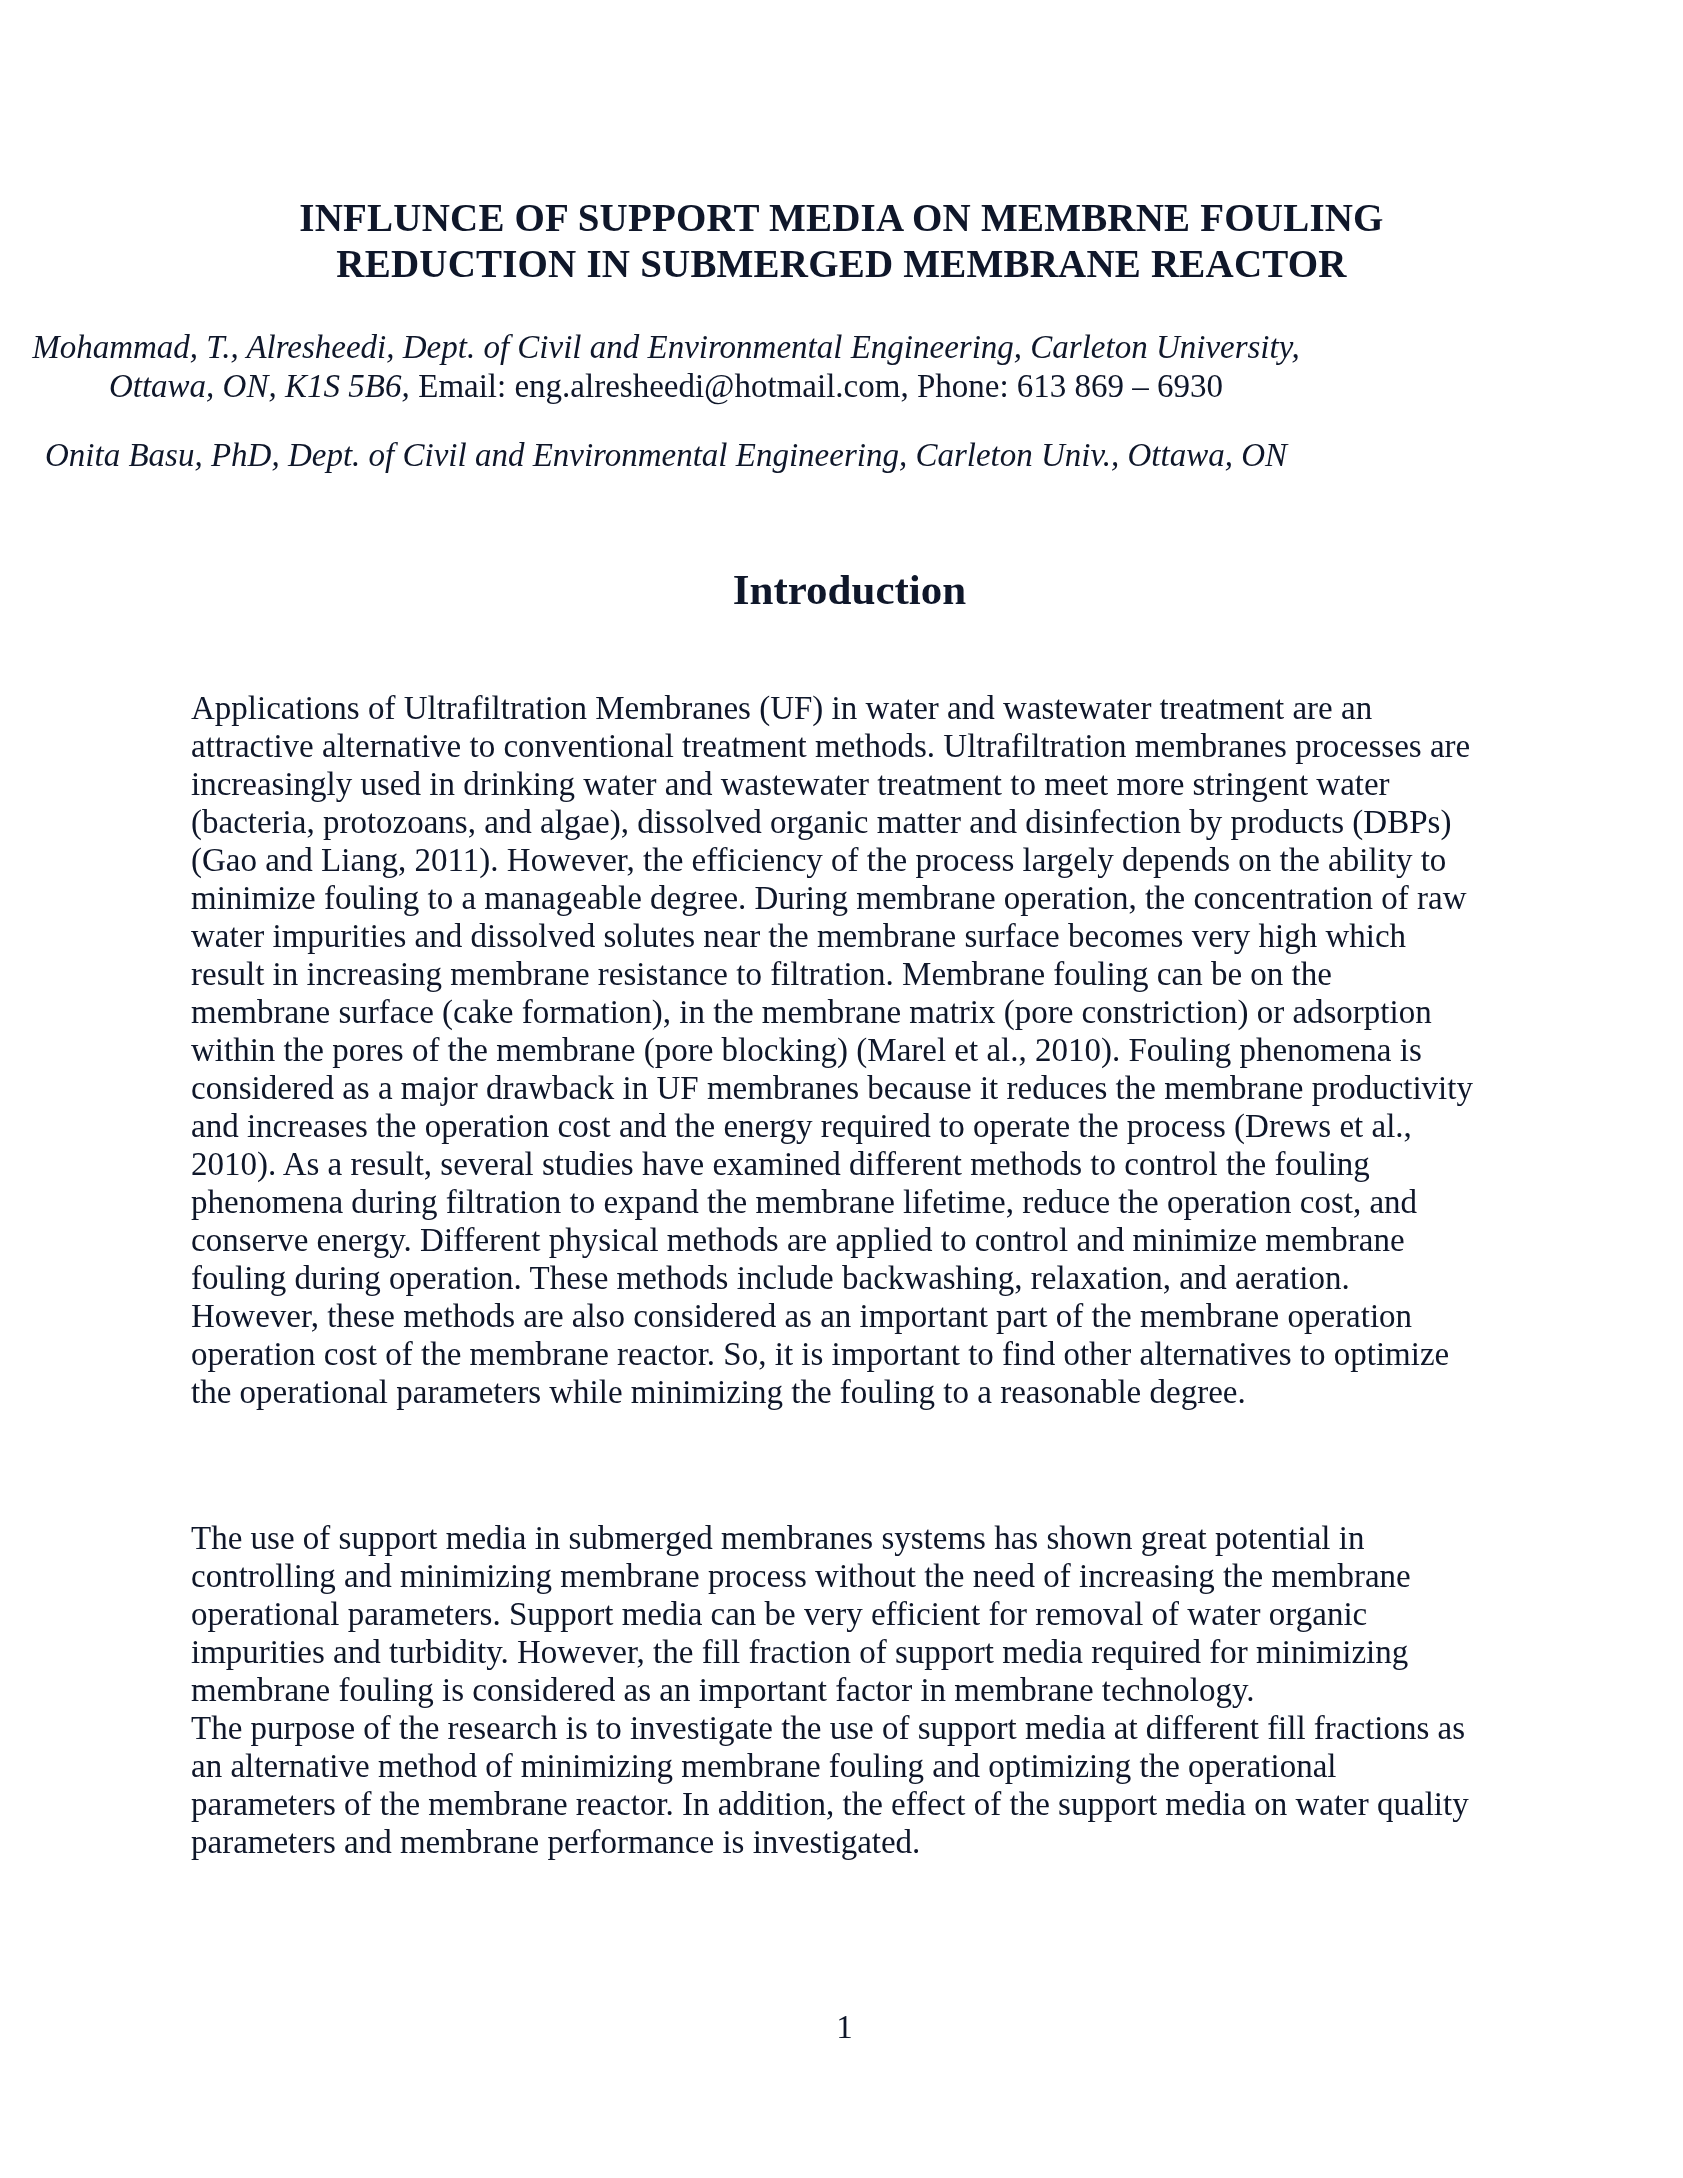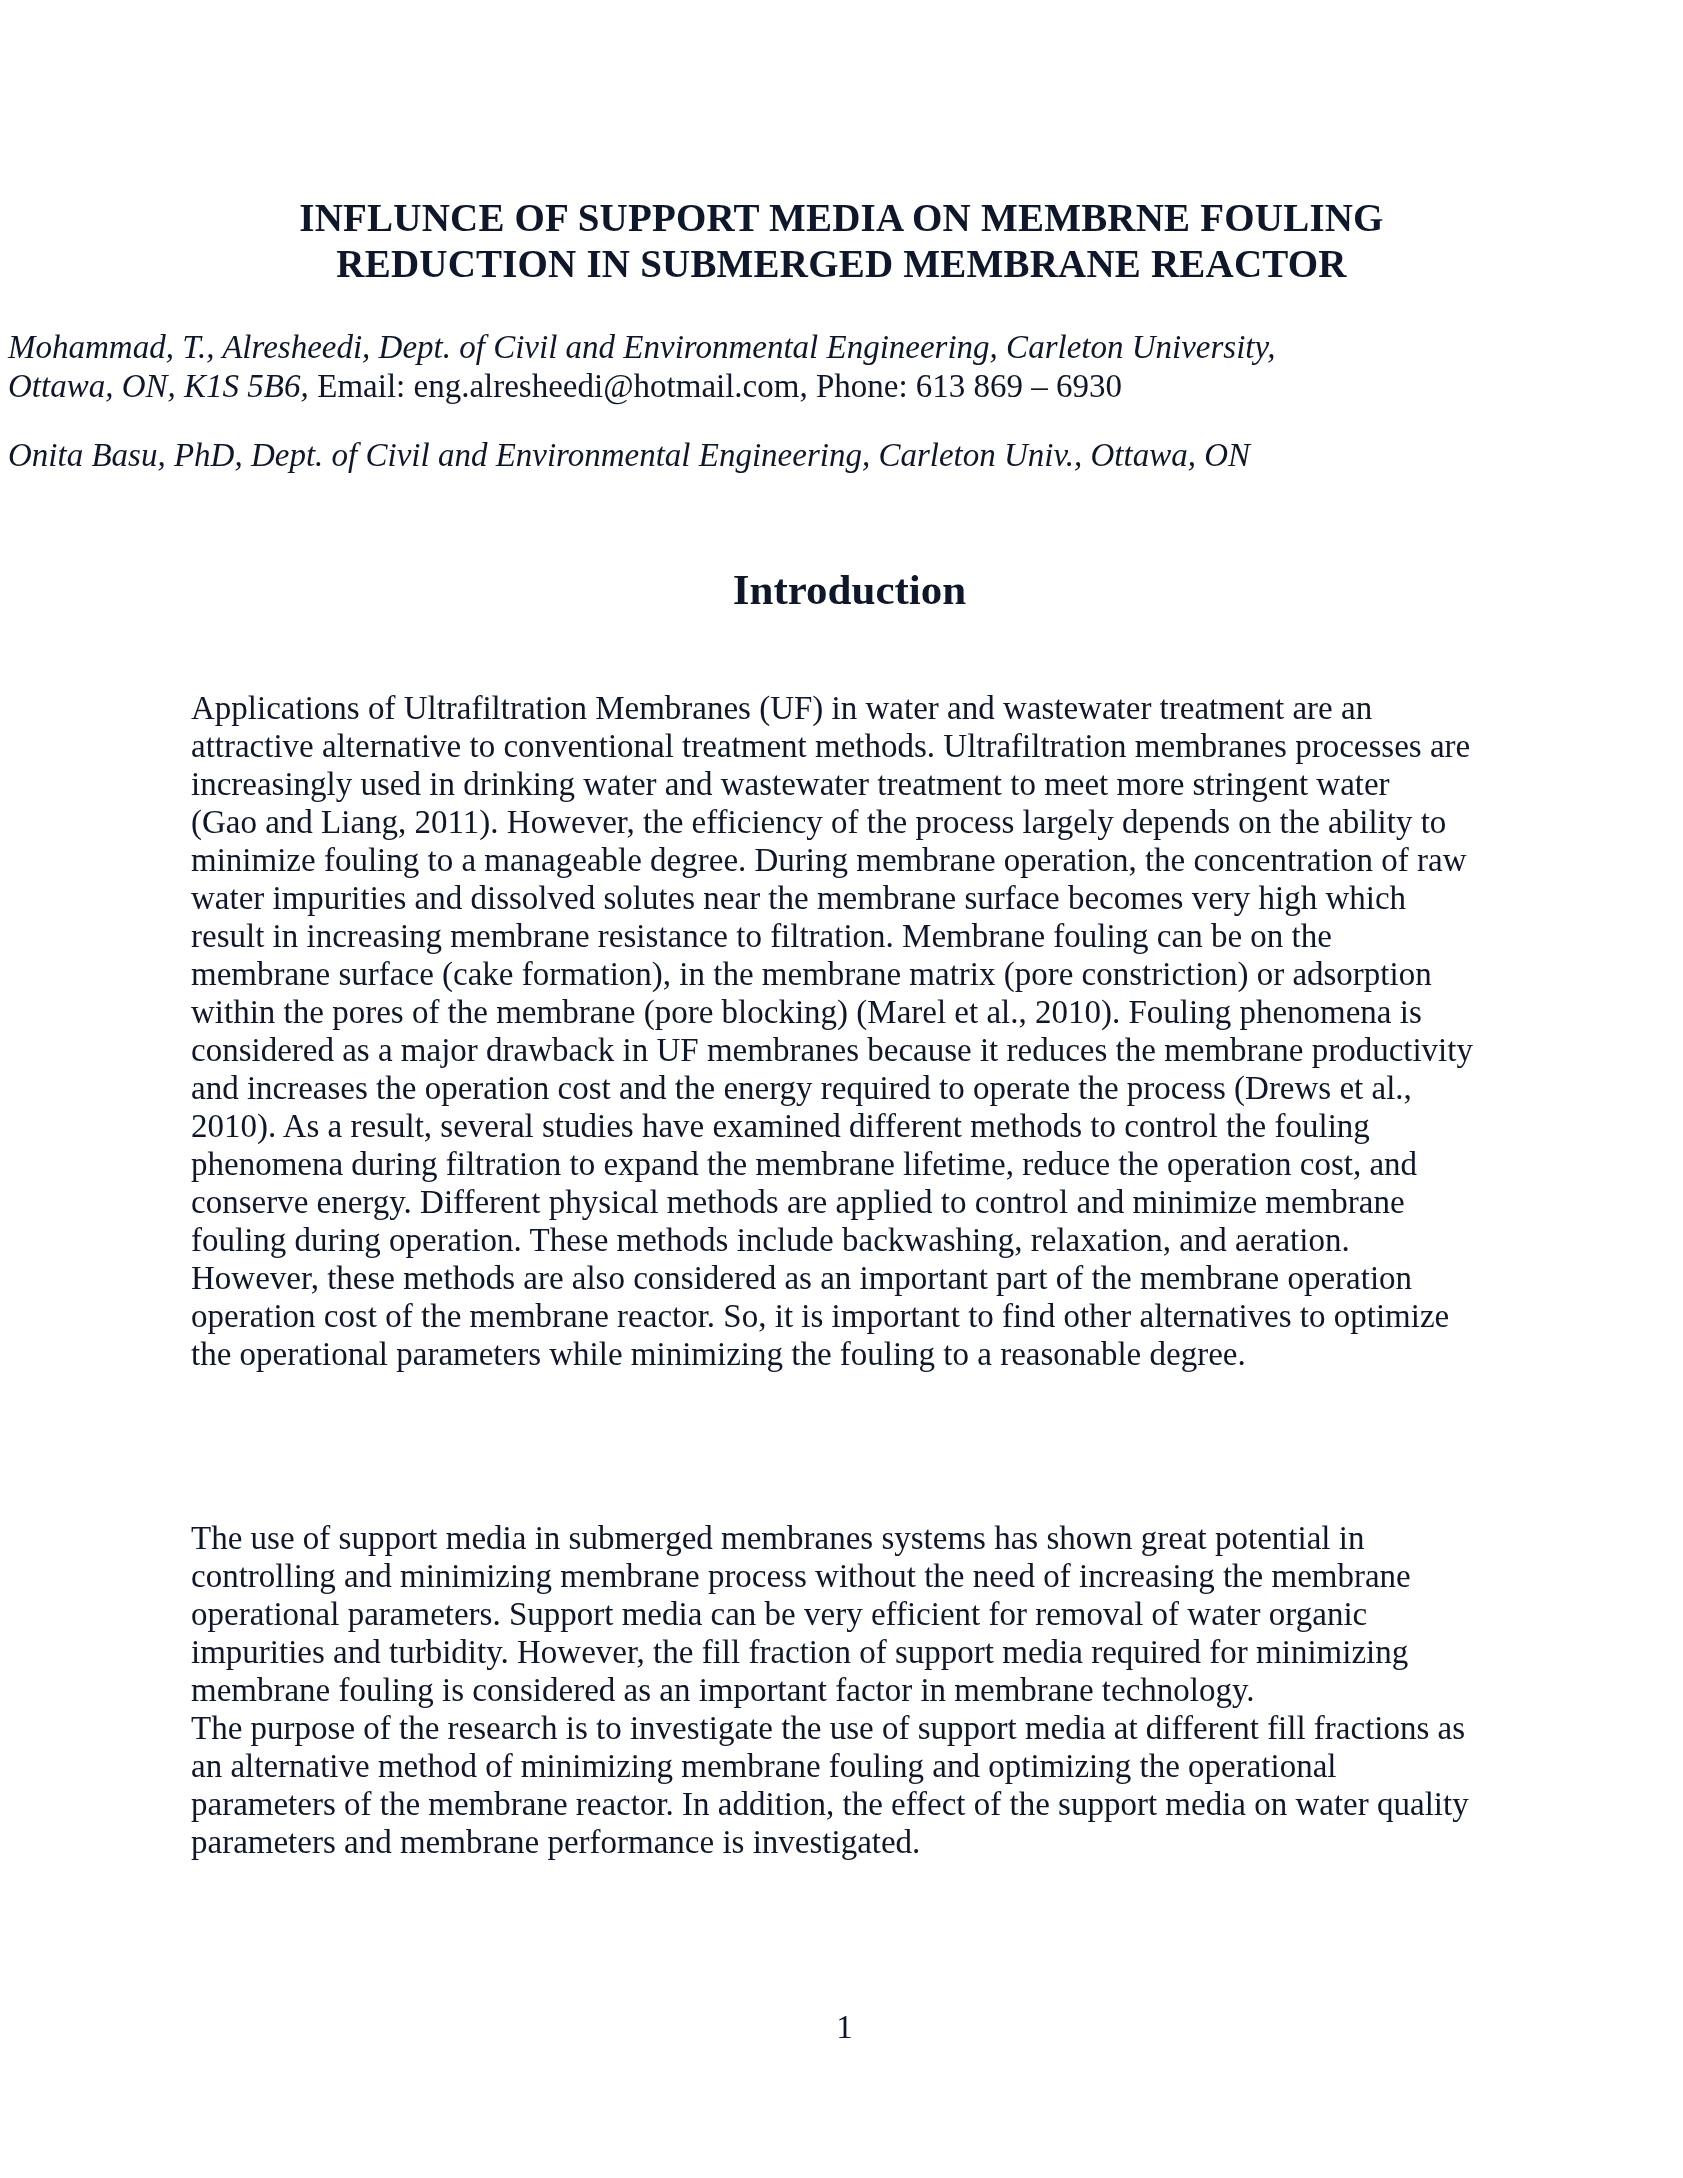"Mohammad, T., Alresheedi, Dept. of" .authors { padding-left: 8px -> none; text-align: none -> center }
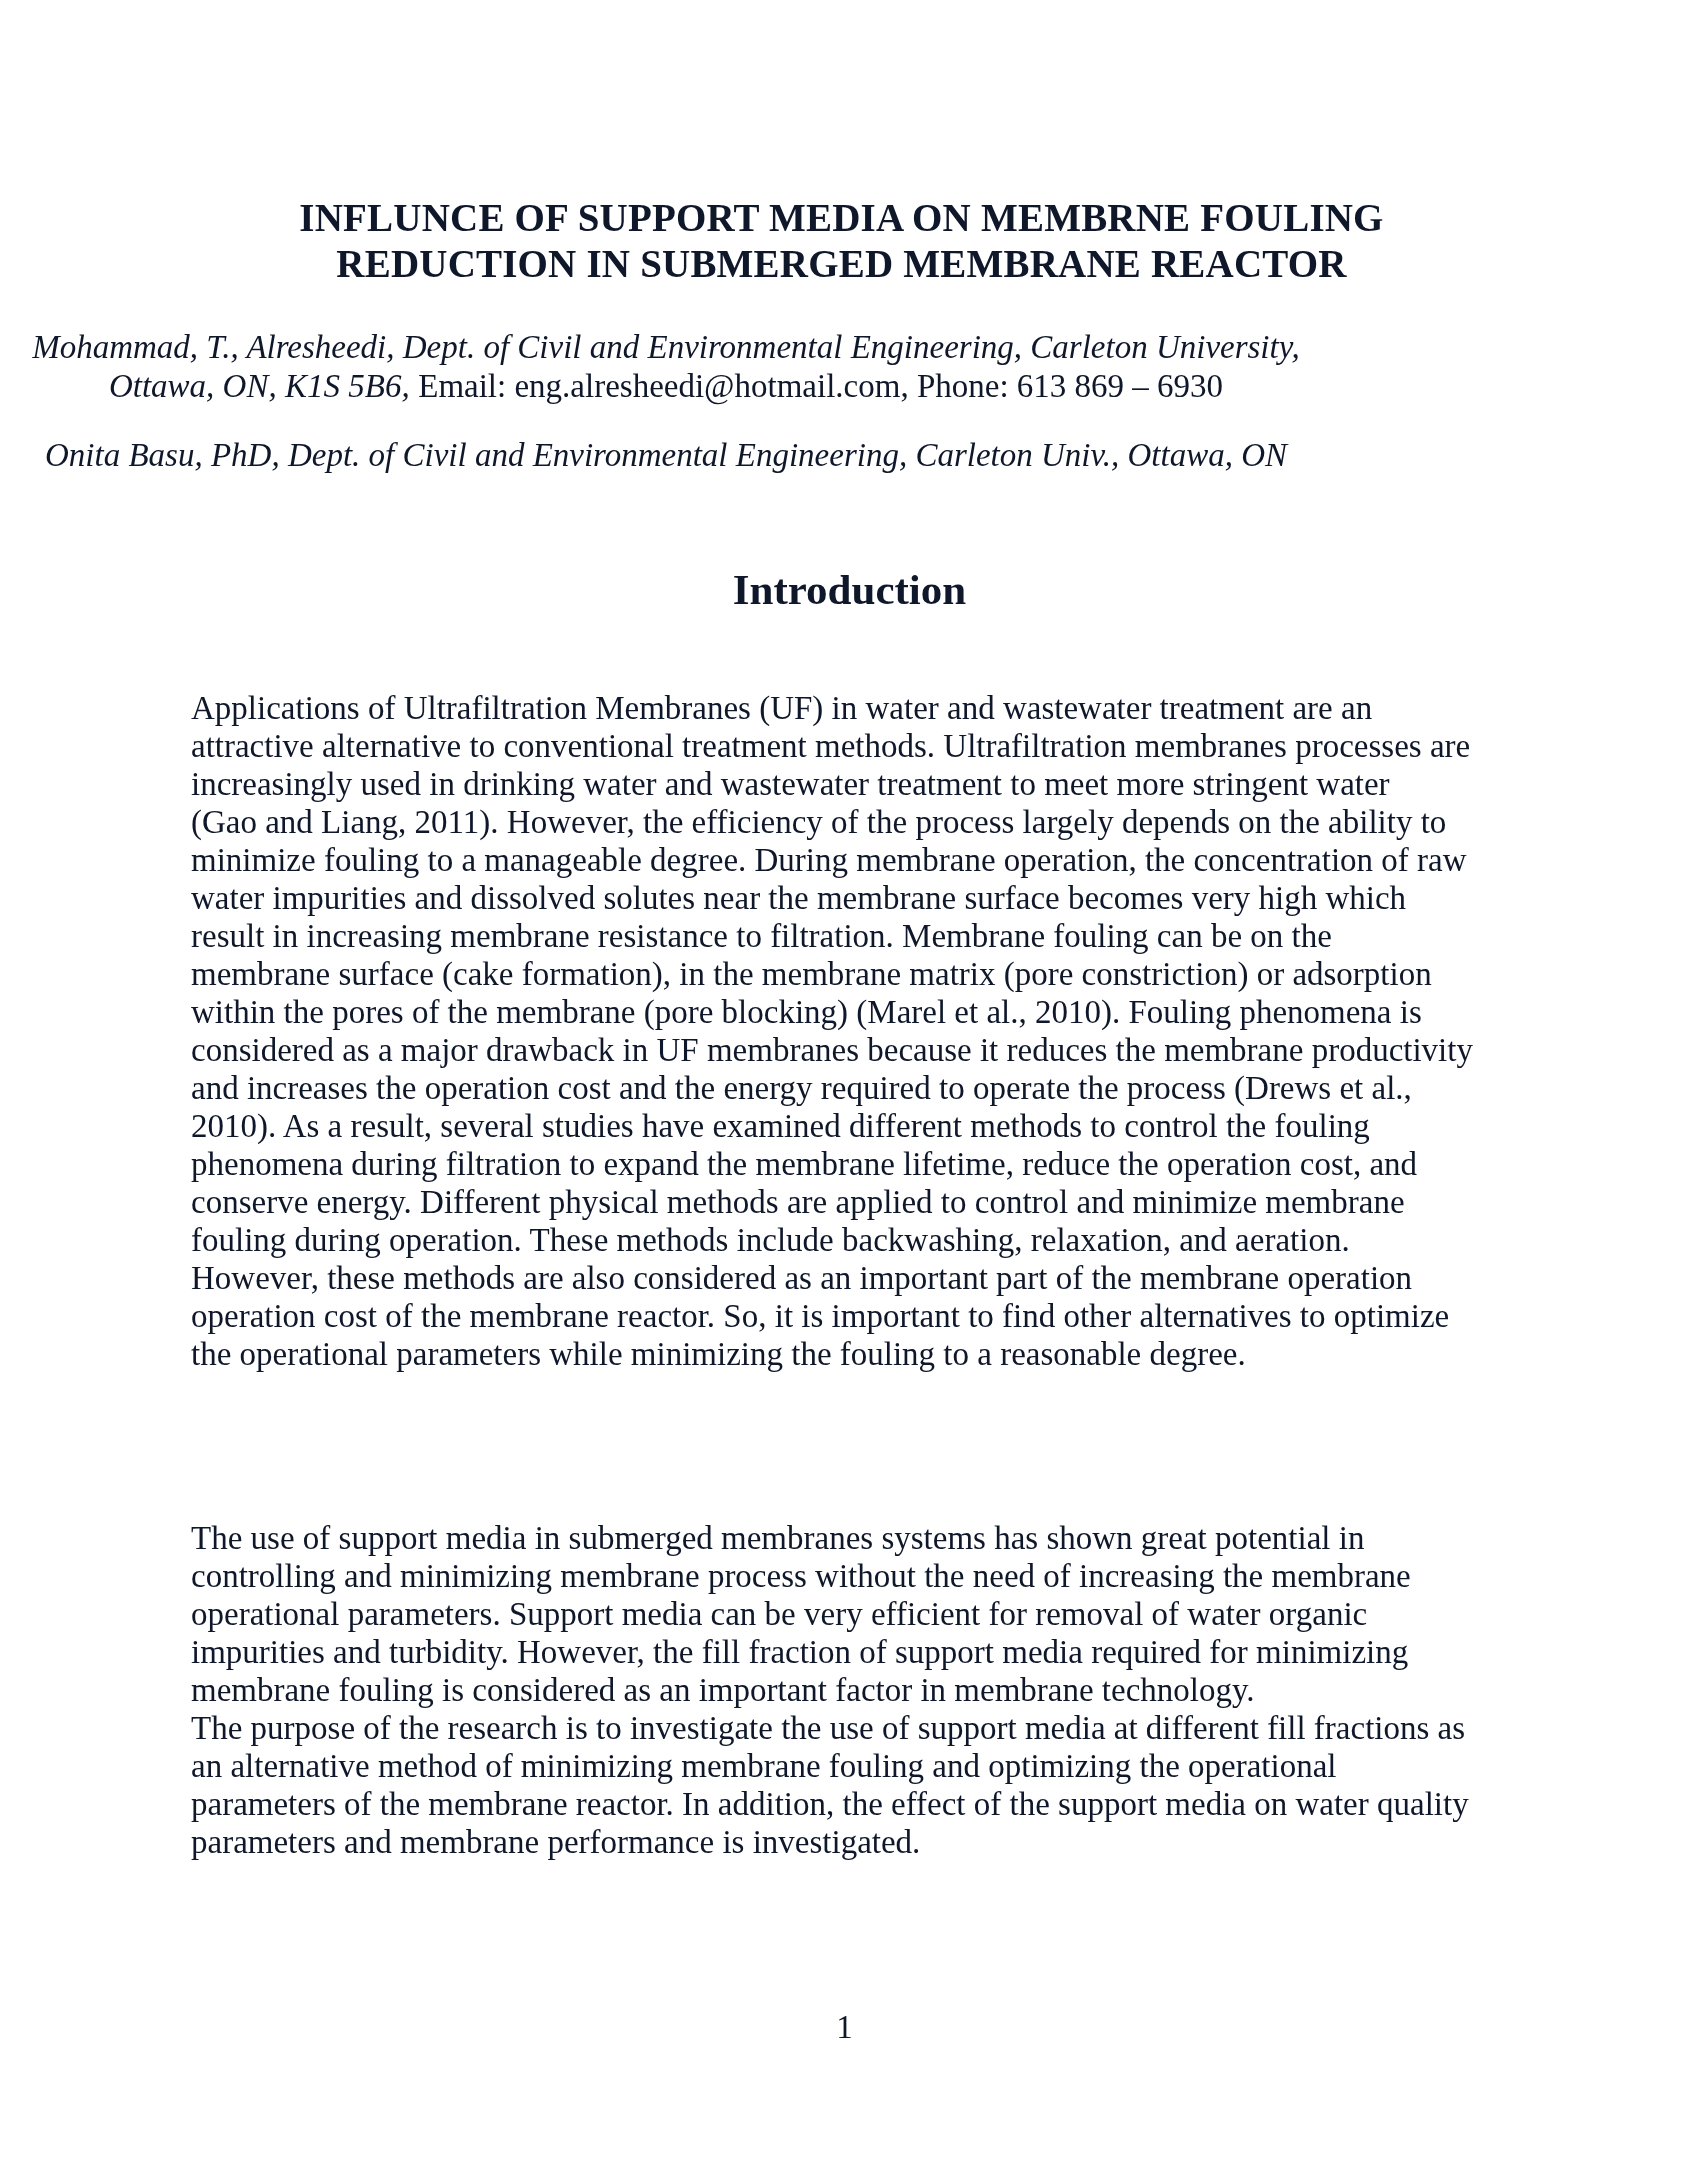"(bacteria, protozoans, and algae)," div.line { html: none -> <div>(bacteria, protozoans, and algae), dissolved organic matter and disinfection by products (DBPs)</div> }
